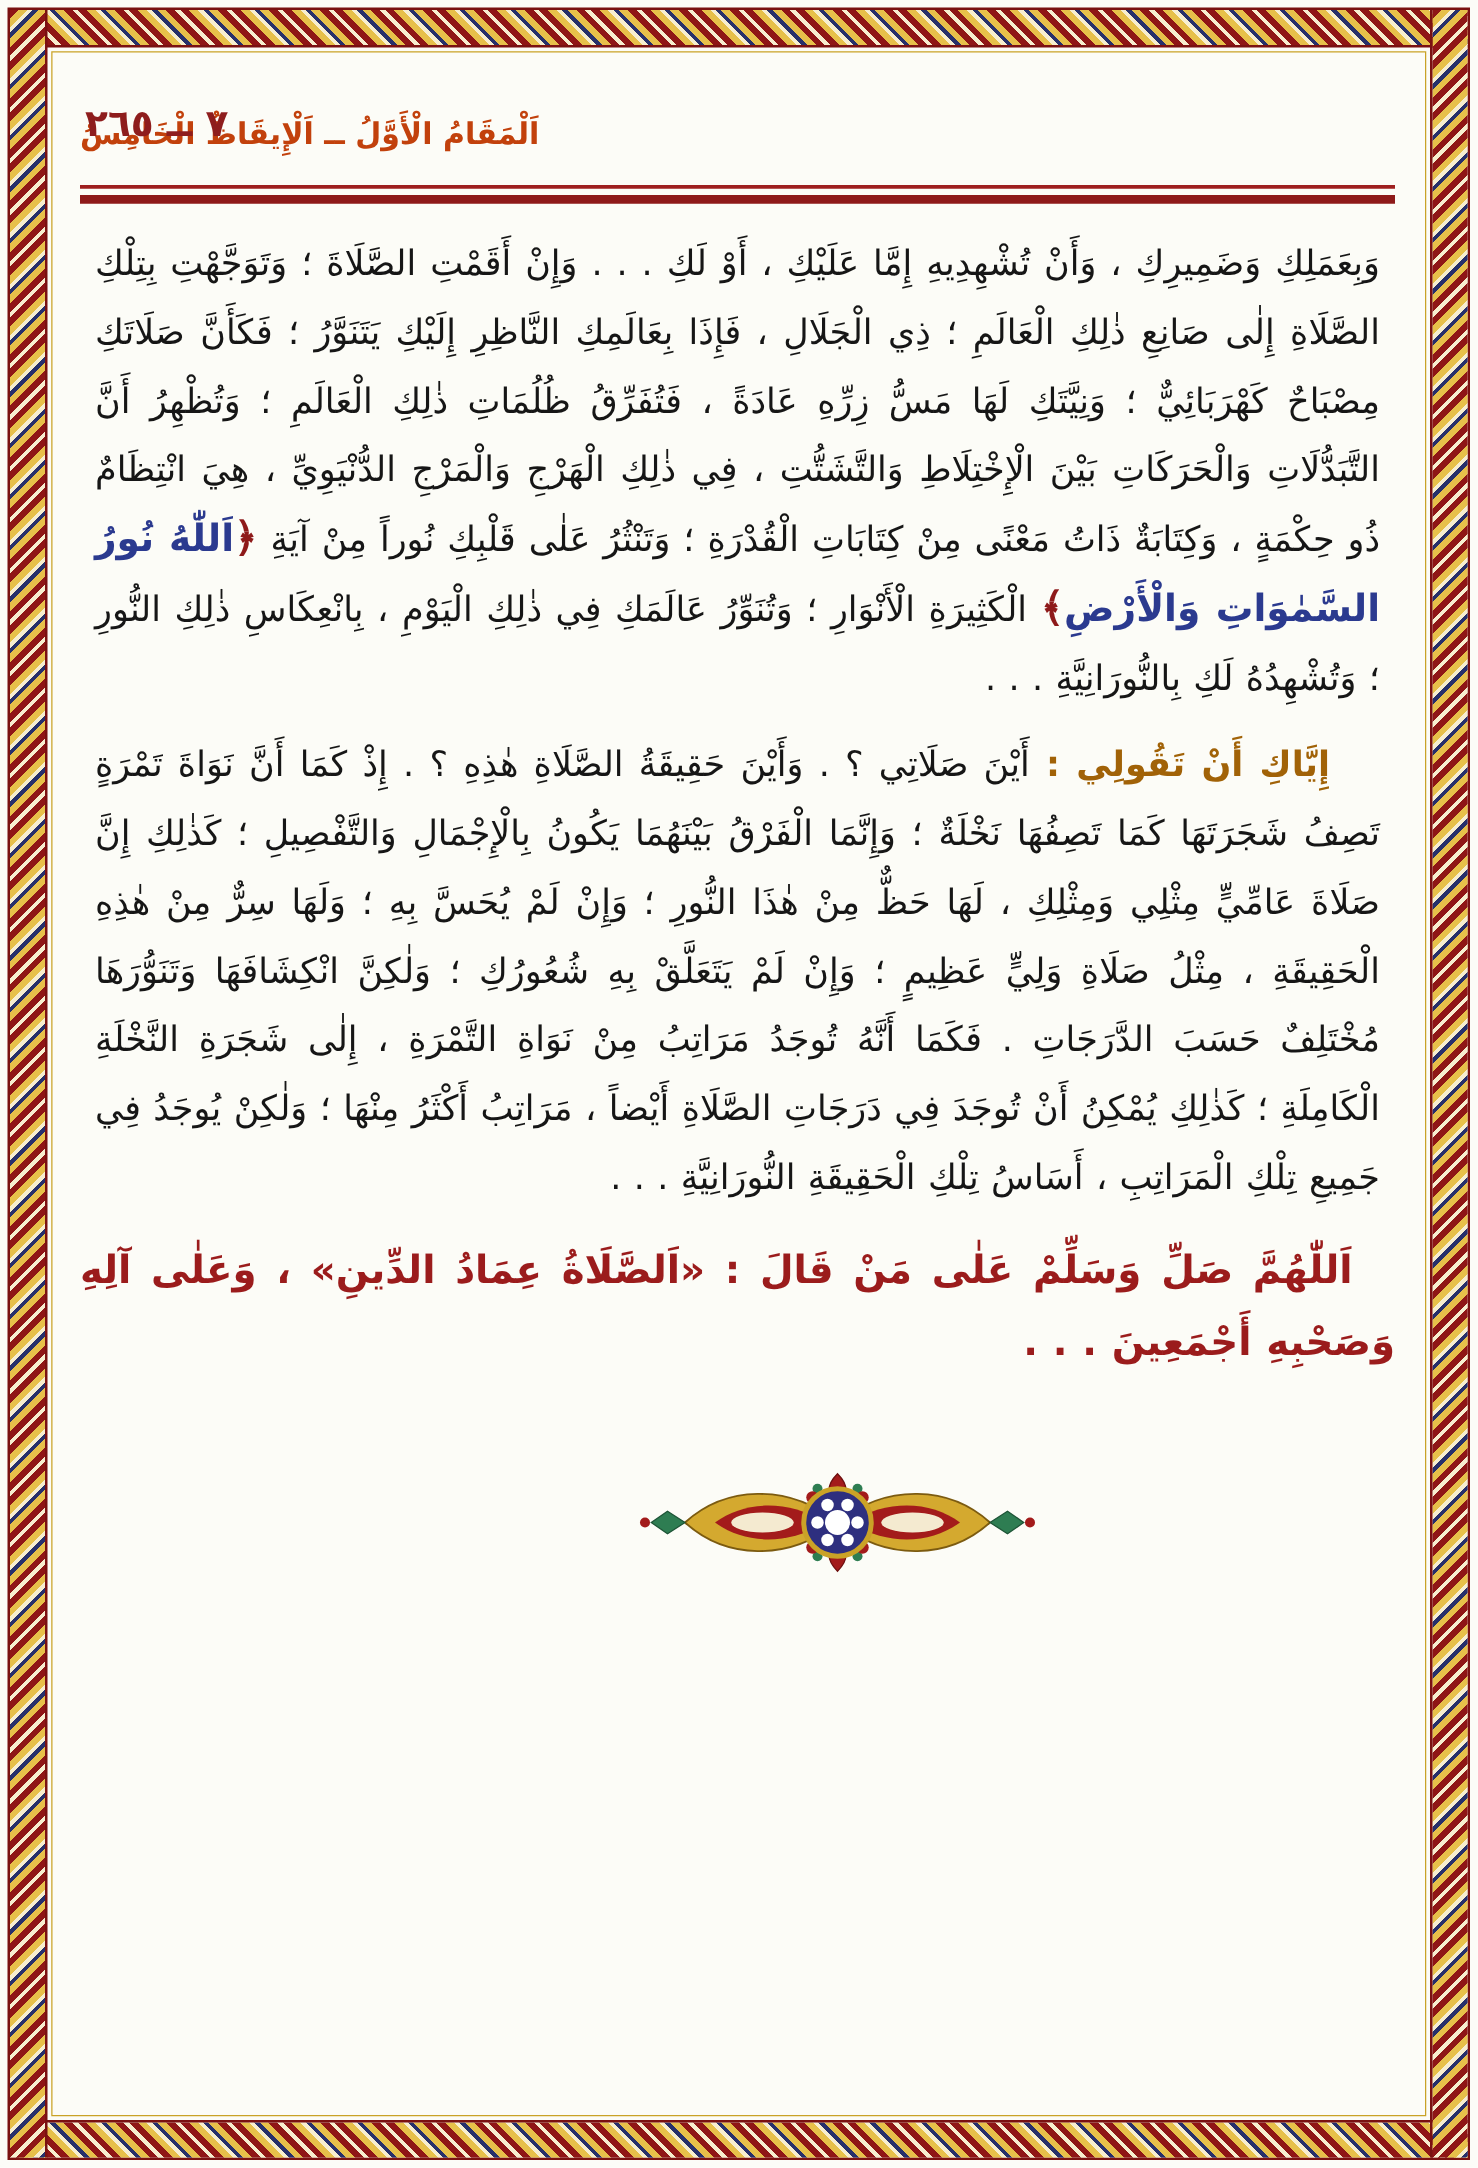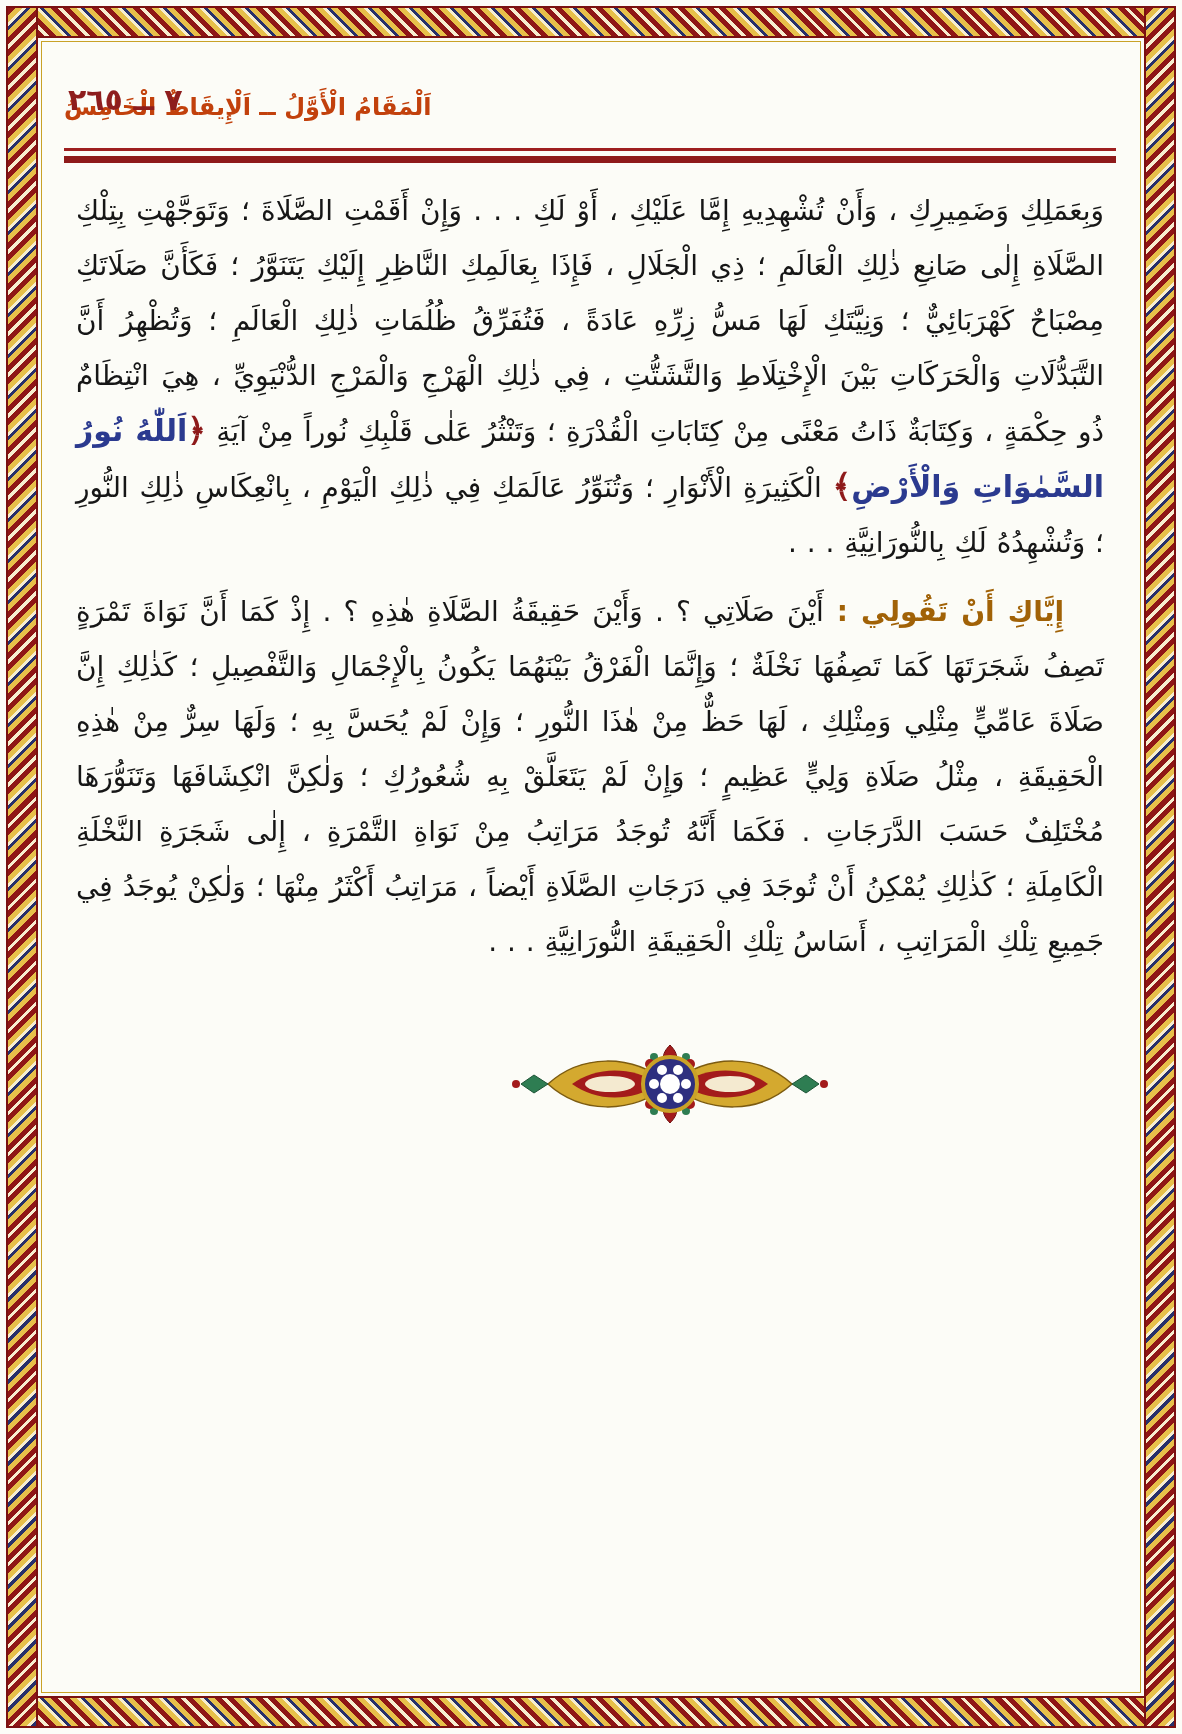"اَللّٰهُمَّ صَلِّ وَسَلِّمْ عَلٰى مَنْ" p.prayer { html: none -> <p>اَللّٰهُمَّ صَلِّ وَسَلِّمْ عَلٰى مَنْ قَالَ : «اَلصَّلَاةُ عِمَادُ الدِّينِ» ، وَعَلٰى آلِهِ وَصَحْبِهِ أَجْمَعِينَ . . .</p> }
